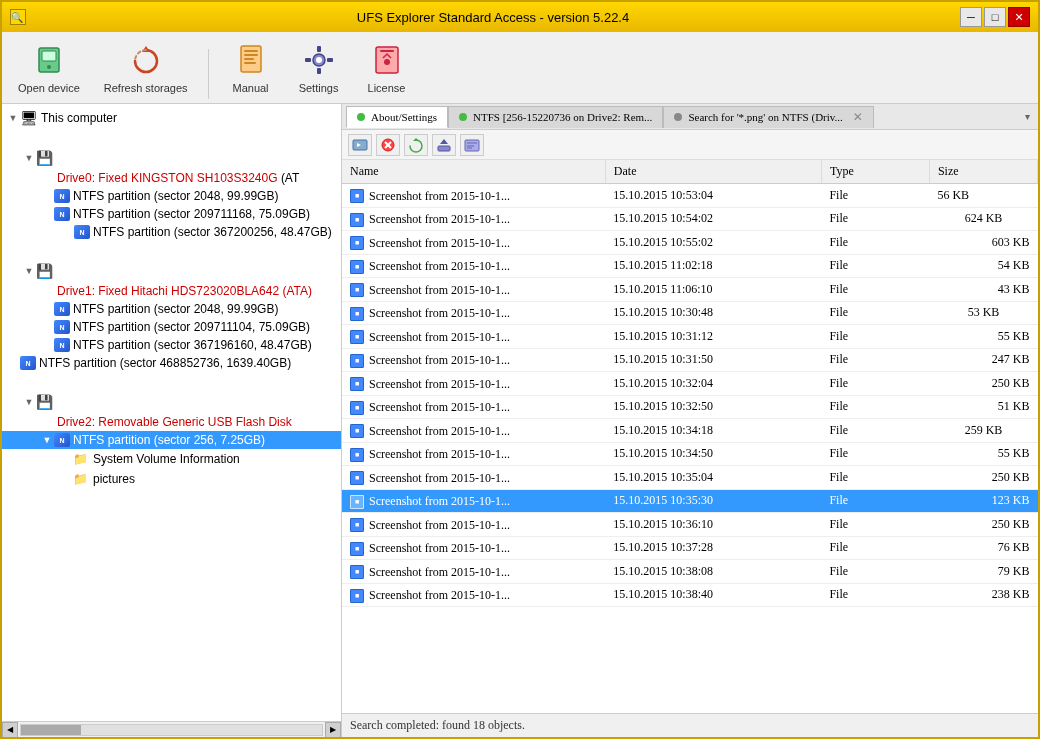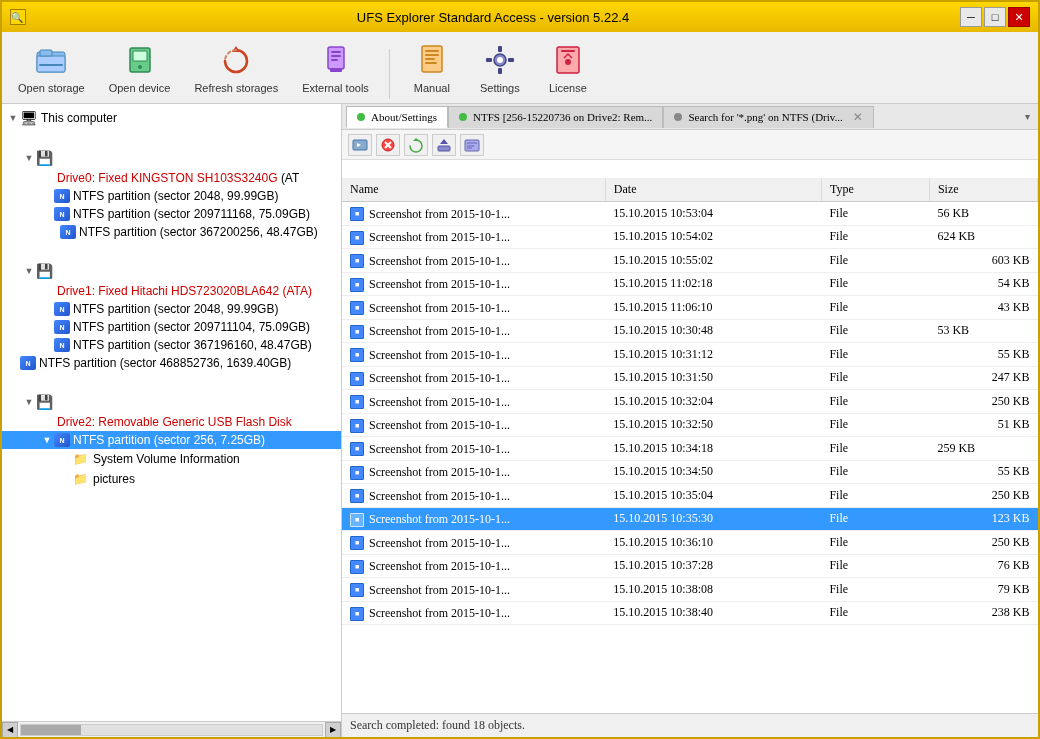"Open storage" div.toolbar-btn { html: <div> <div> <svg> <rect></rect> <rect></rect> <rect></rect> <rect></rect> </svg> </div> <span>Open storage</span> </div> -> none }
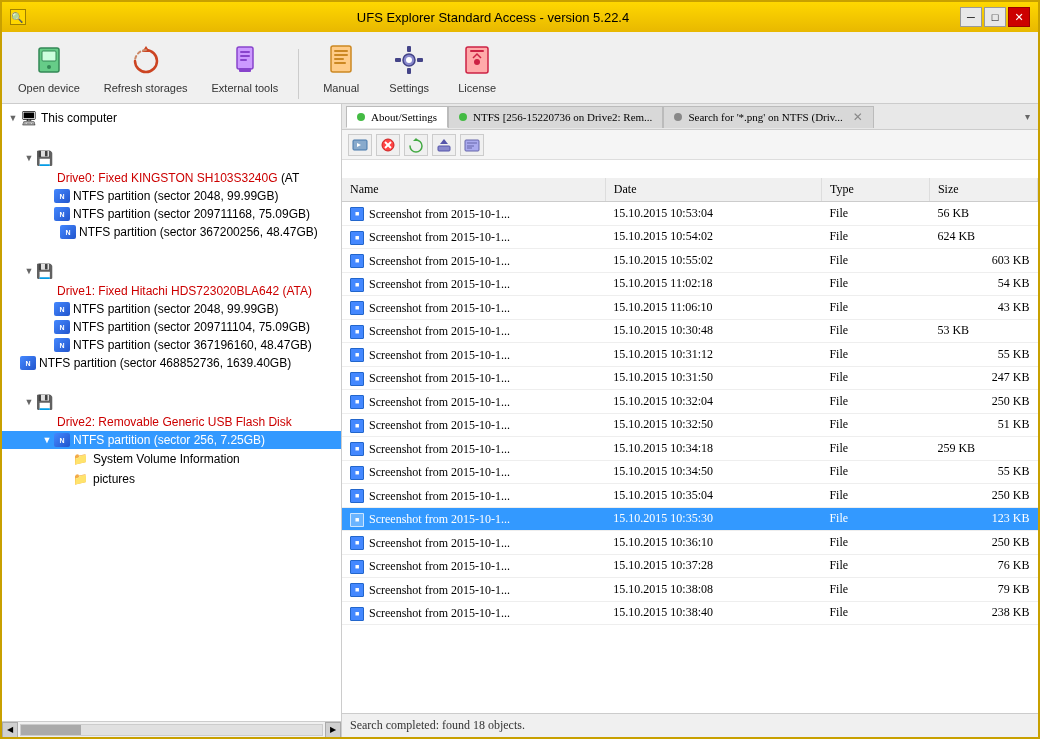"External tools" div.toolbar-btn { html: <div> <div> <svg> <rect></rect> <rect></rect> <rect></rect> <rect></rect> <rect></rect> </svg> </div> <span>External tools</span> </div> -> none }
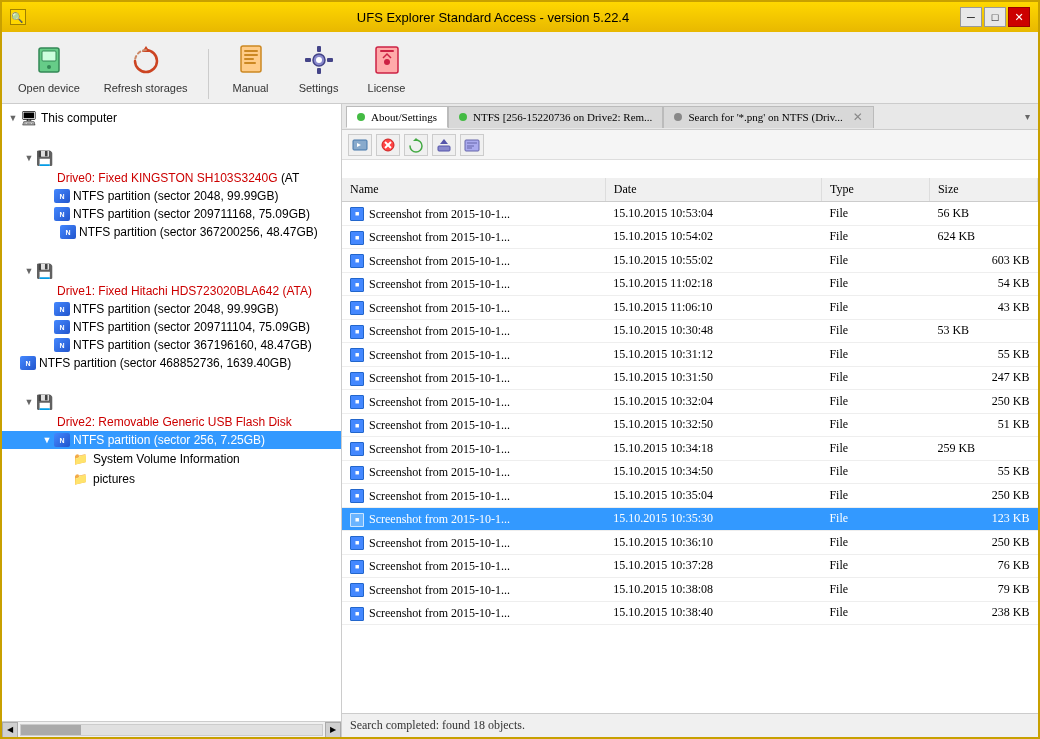"Name" table { margin-top: 18px -> none }
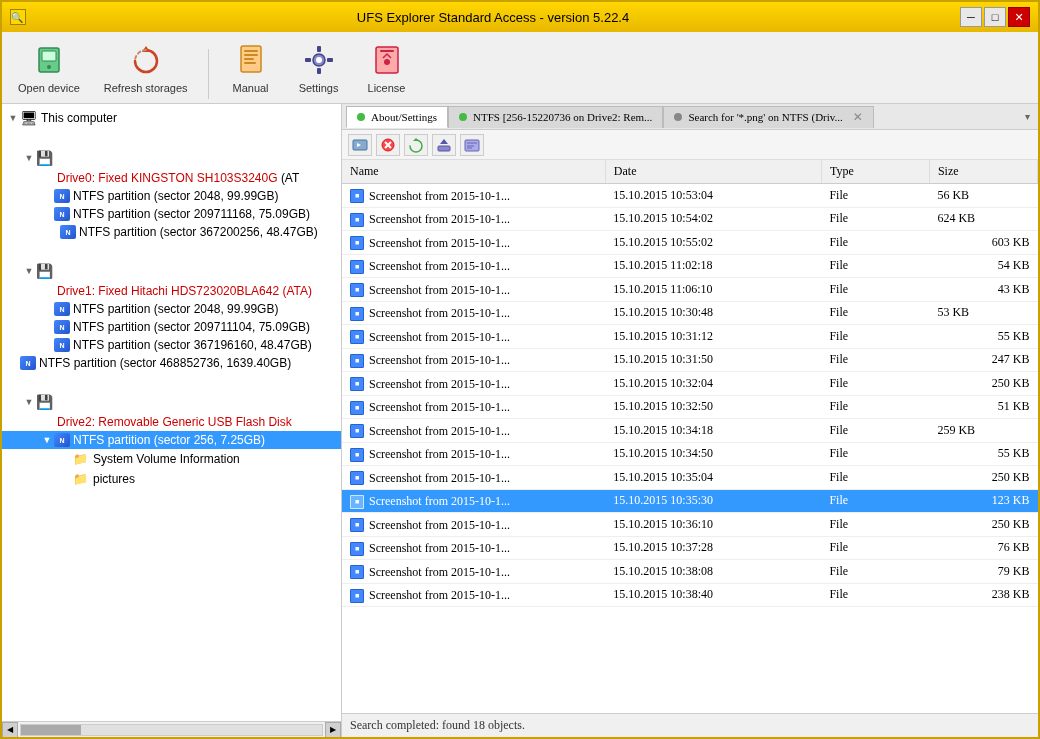"624 KB" td { text-align: left -> center }
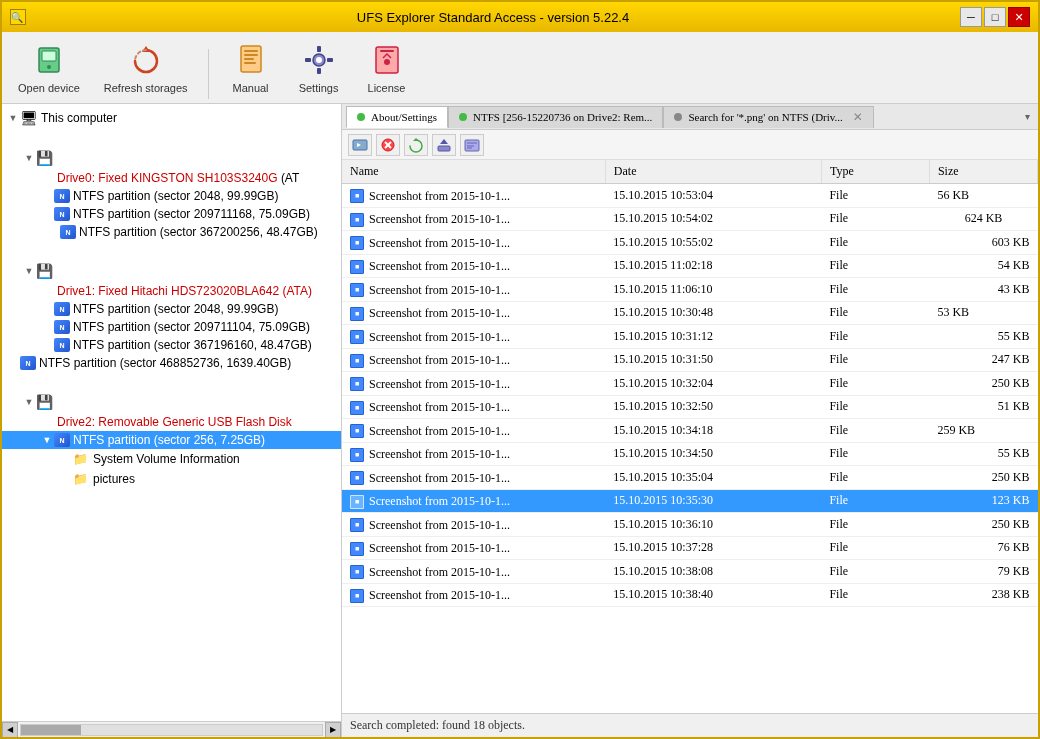"NTFS partition (sector 367200256," div.tree-item { padding-left: 44px -> 58px }
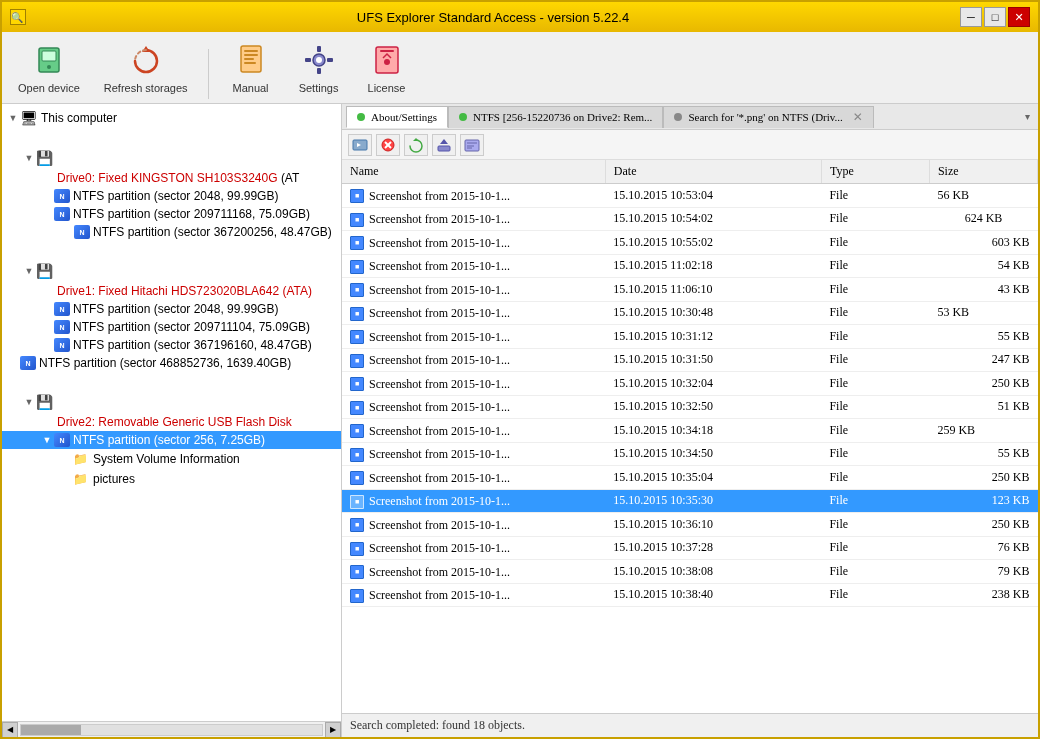"53 KB" td { text-align: left -> center }
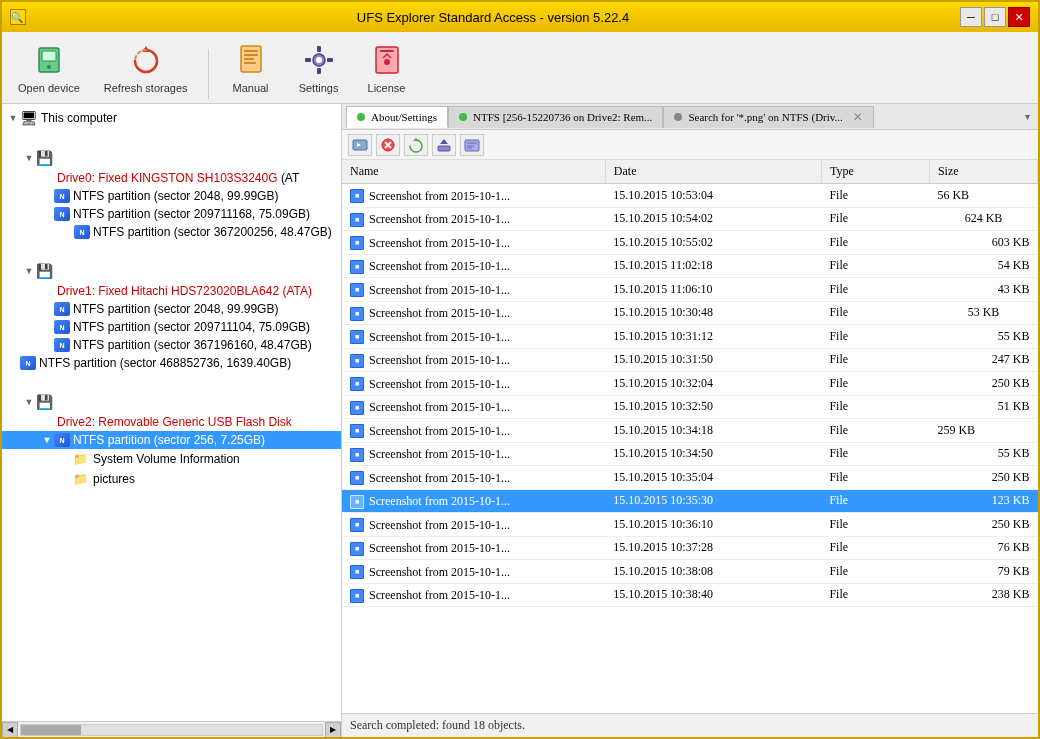"259 KB" td { text-align: left -> center }
